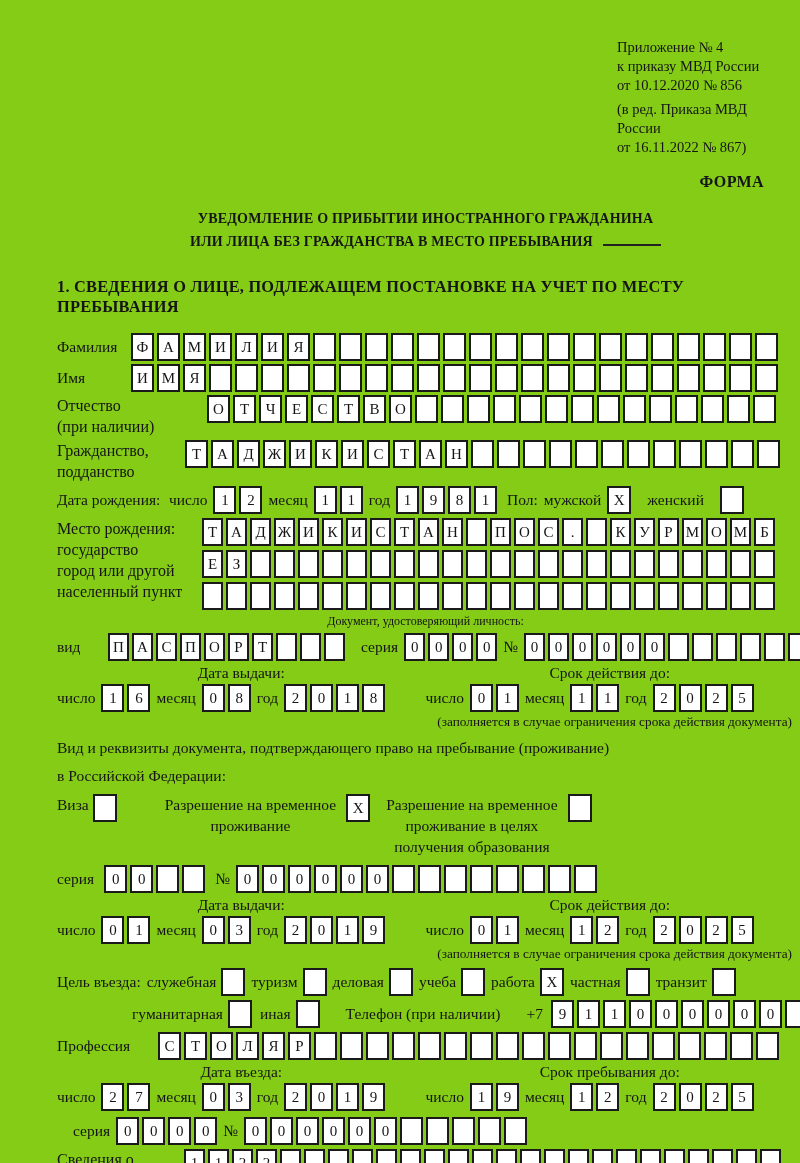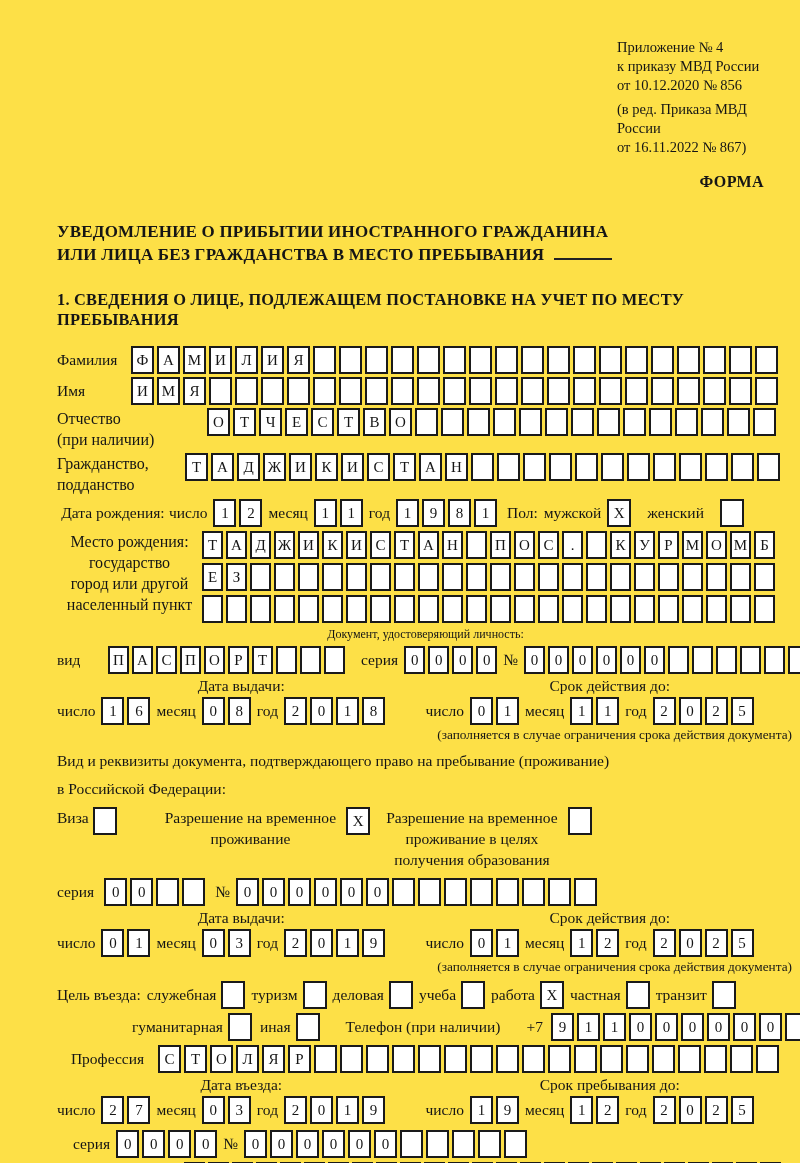"Приложение № 4" .page { background: #fde047 -> #84cc16 }
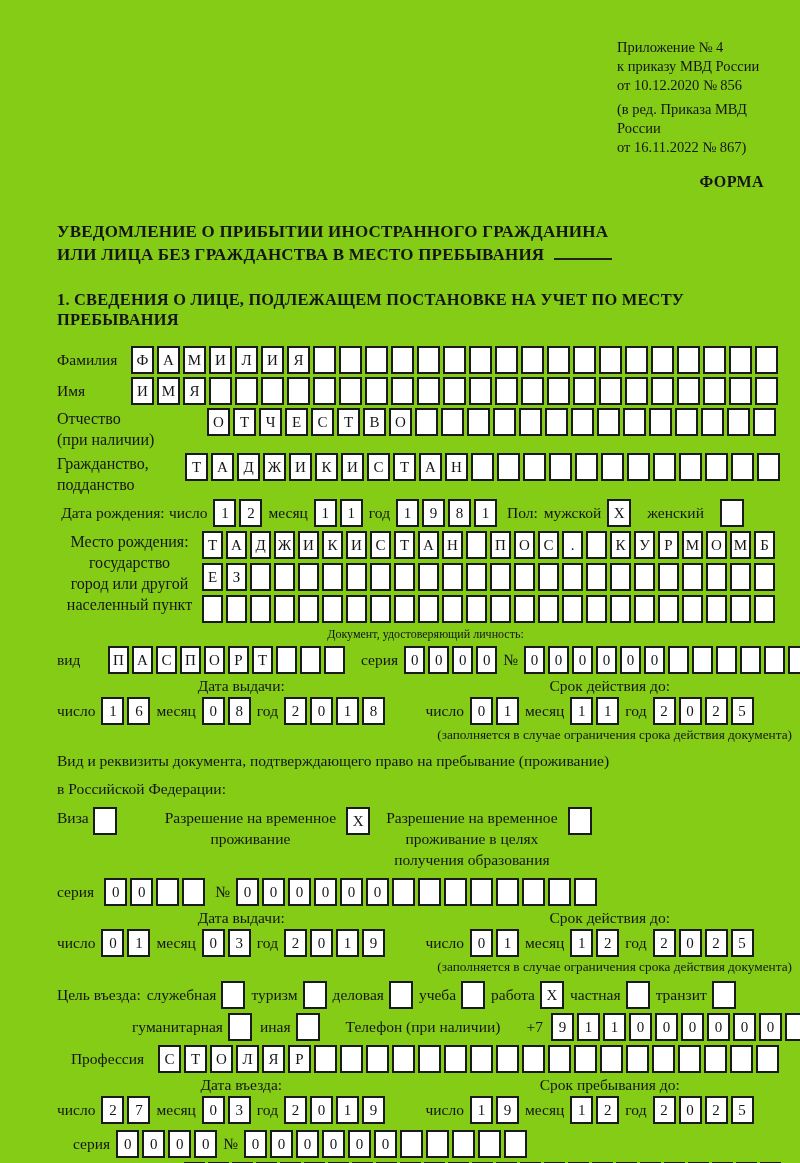"УВЕДОМЛЕНИЕ О ПРИБЫТИИ ИНОСТРАННОГО" .title { font-size: 17px -> 14px; margin-top: 29px -> 16px; text-align: none -> center }
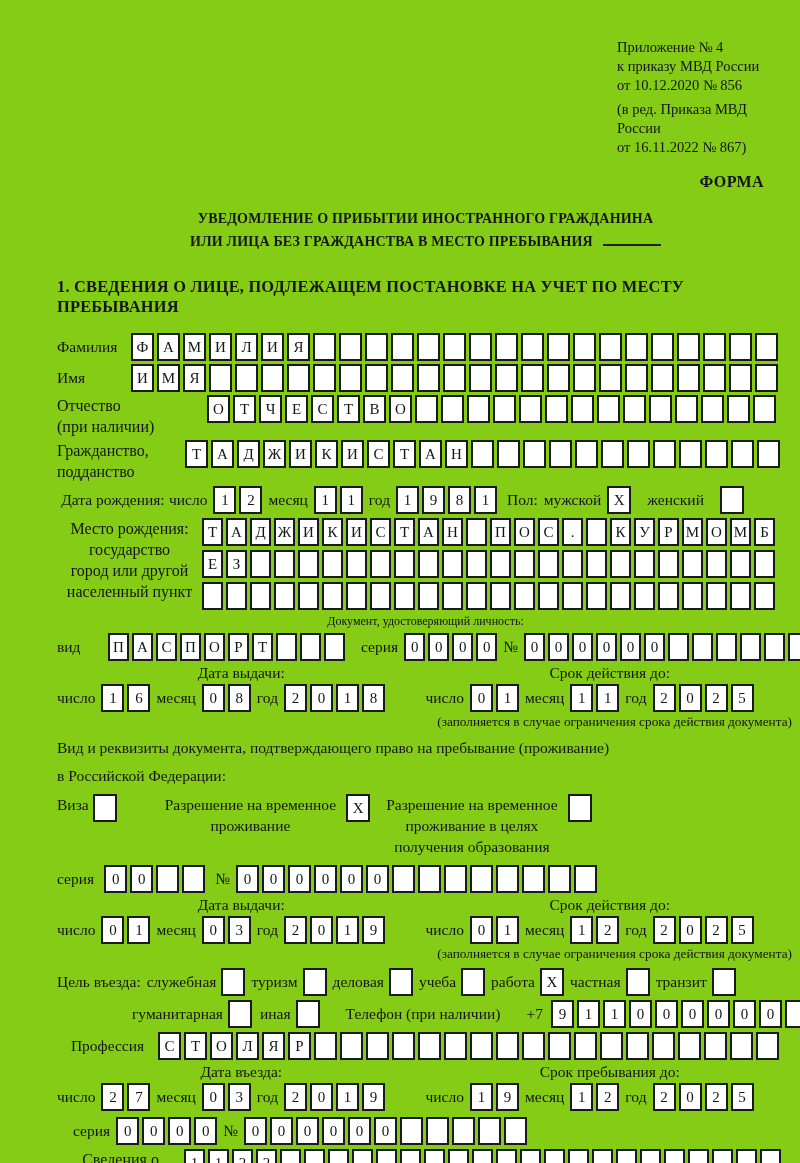"Дата рождения:" .mt4 { text-align: center -> none }
